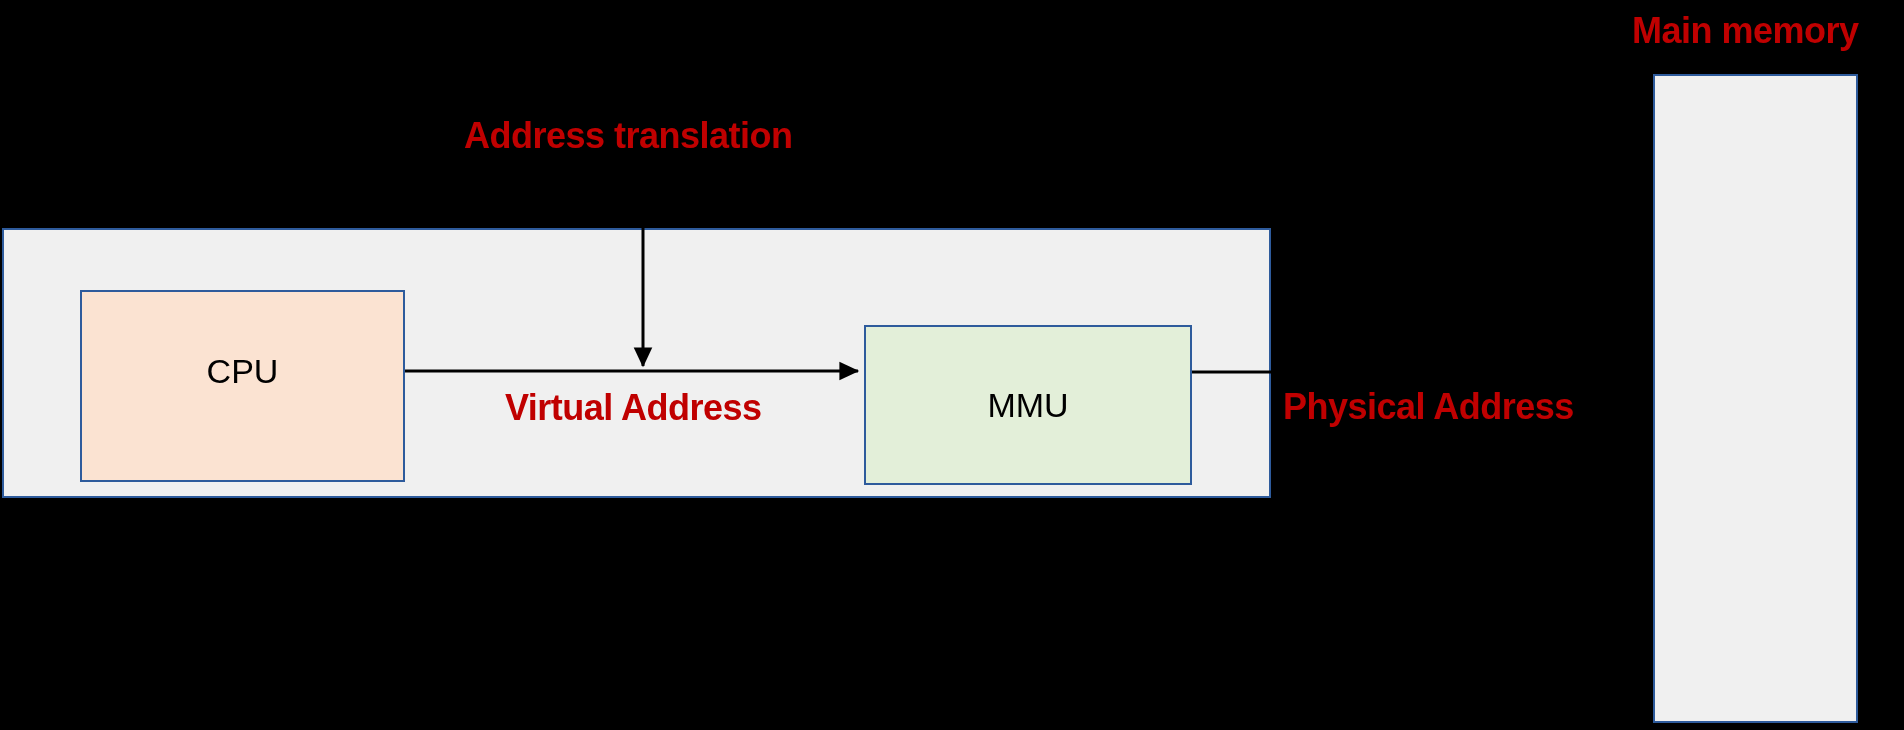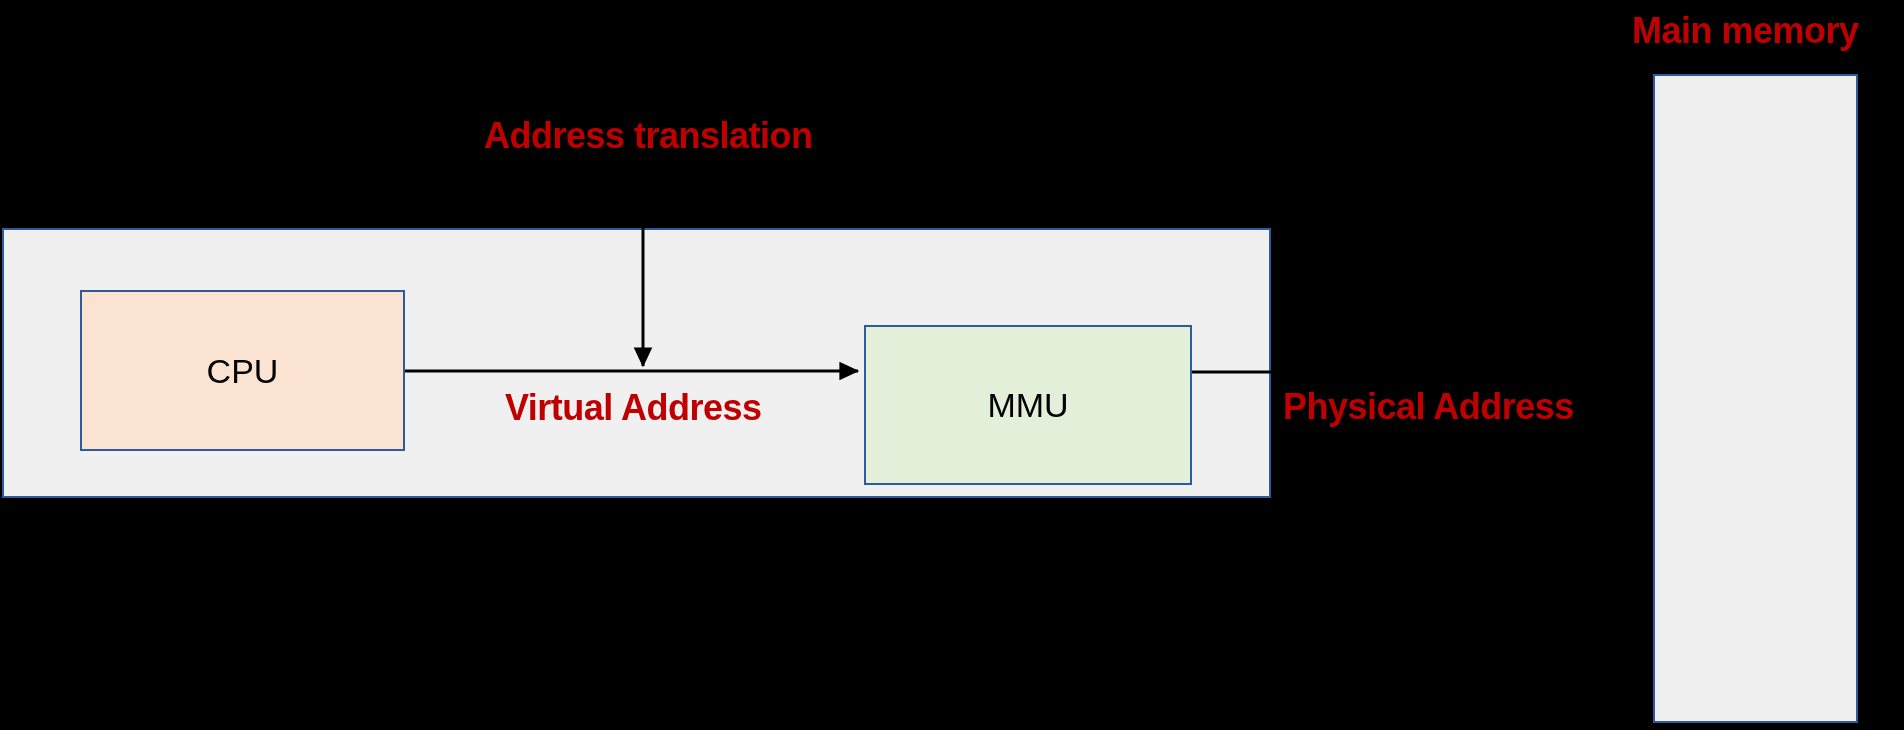"Address translation" #label-address-translation { left: 484px -> 464px }
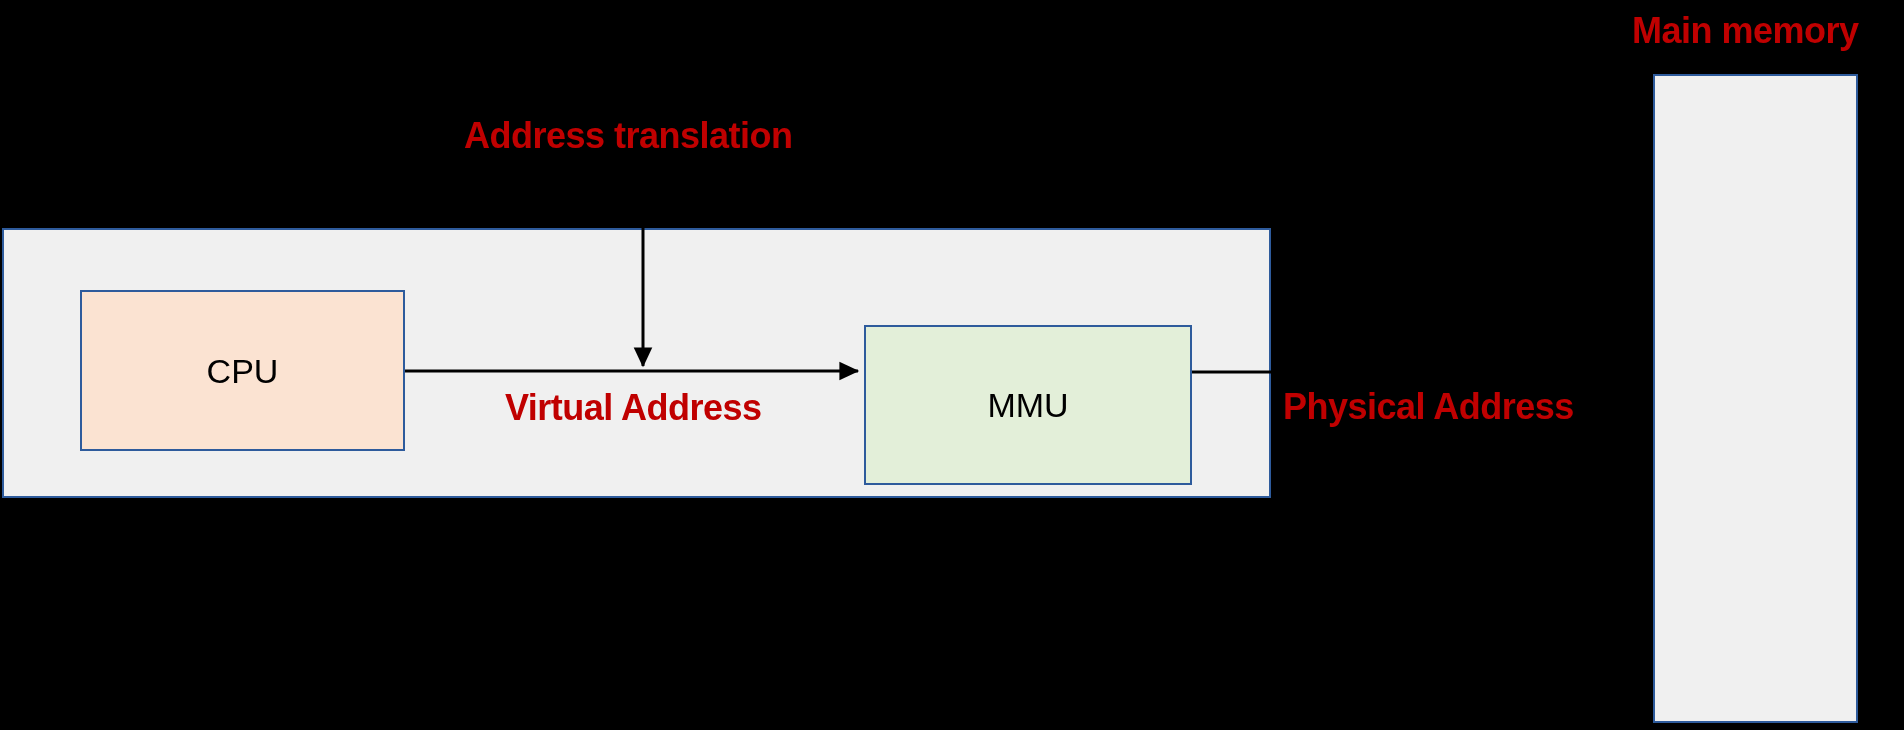"CPU" #cpu-box { height: 161px -> 192px }
